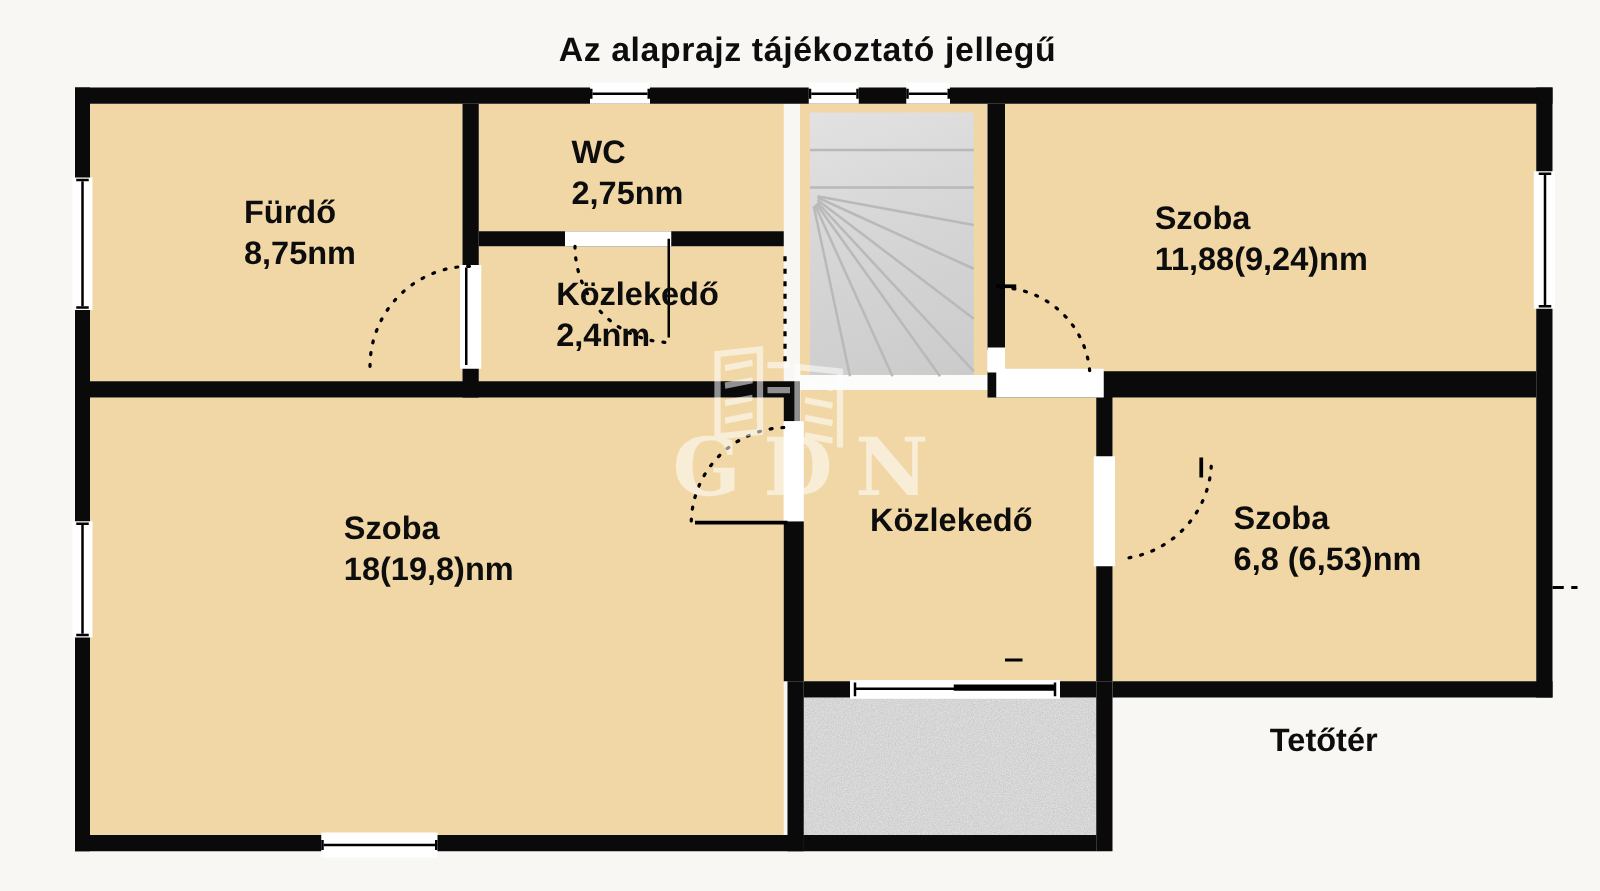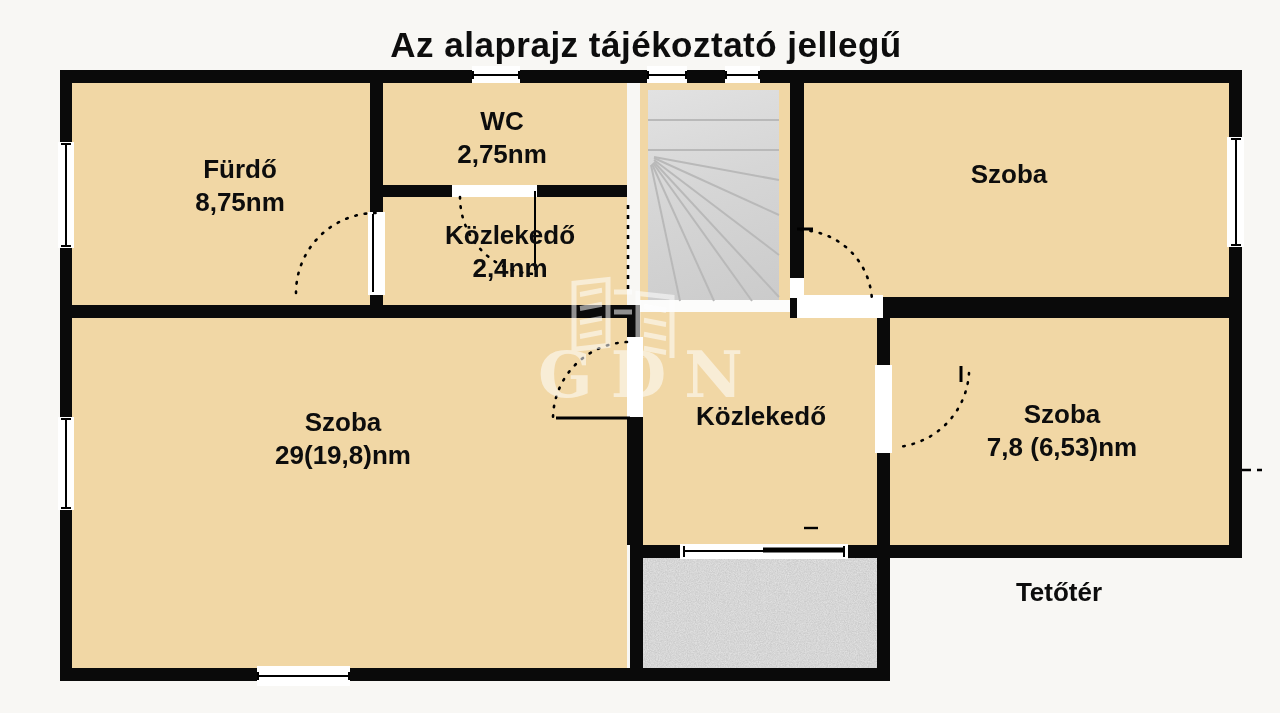"Az alaprajz tájékoztató jellegű" .title { font-size: 35px -> 27px }
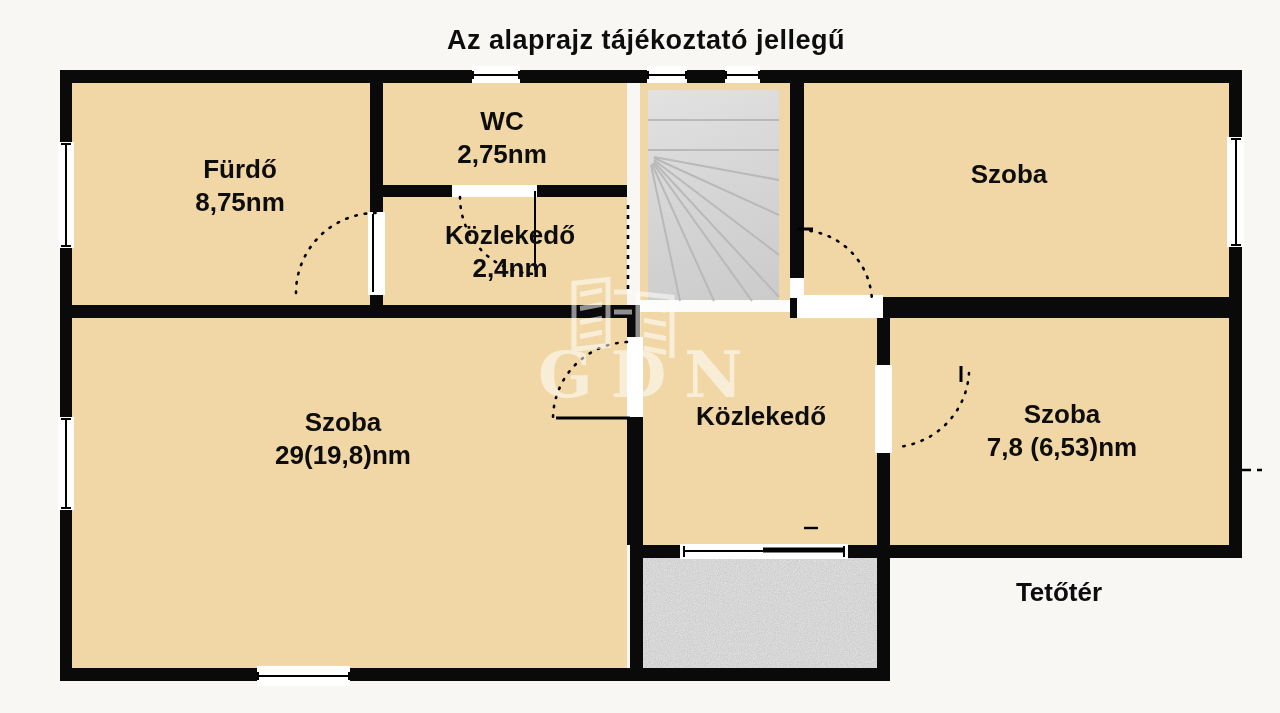"WC" .room-label { text-align: center -> none }
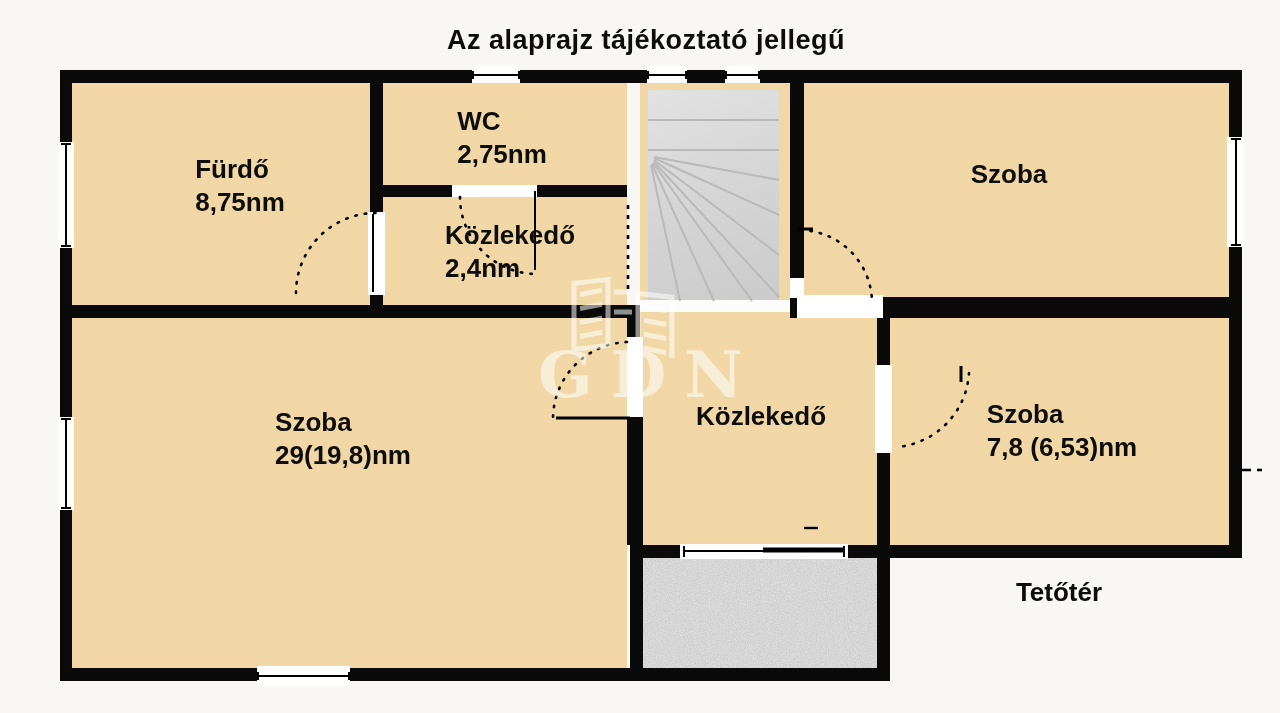"11,88(9,24)nm" div { html: none -> <div>11,88(9,24)nm</div> }
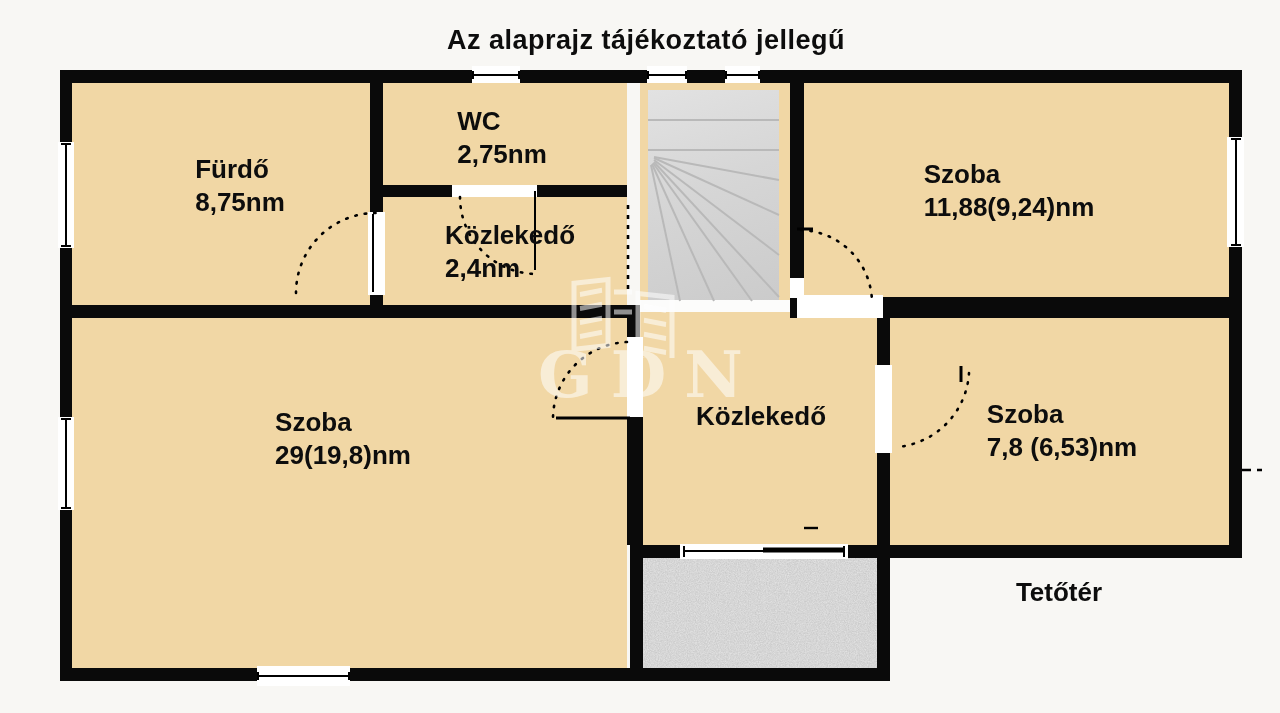"29(19,8)nm" div { text: 29 -> 18 }
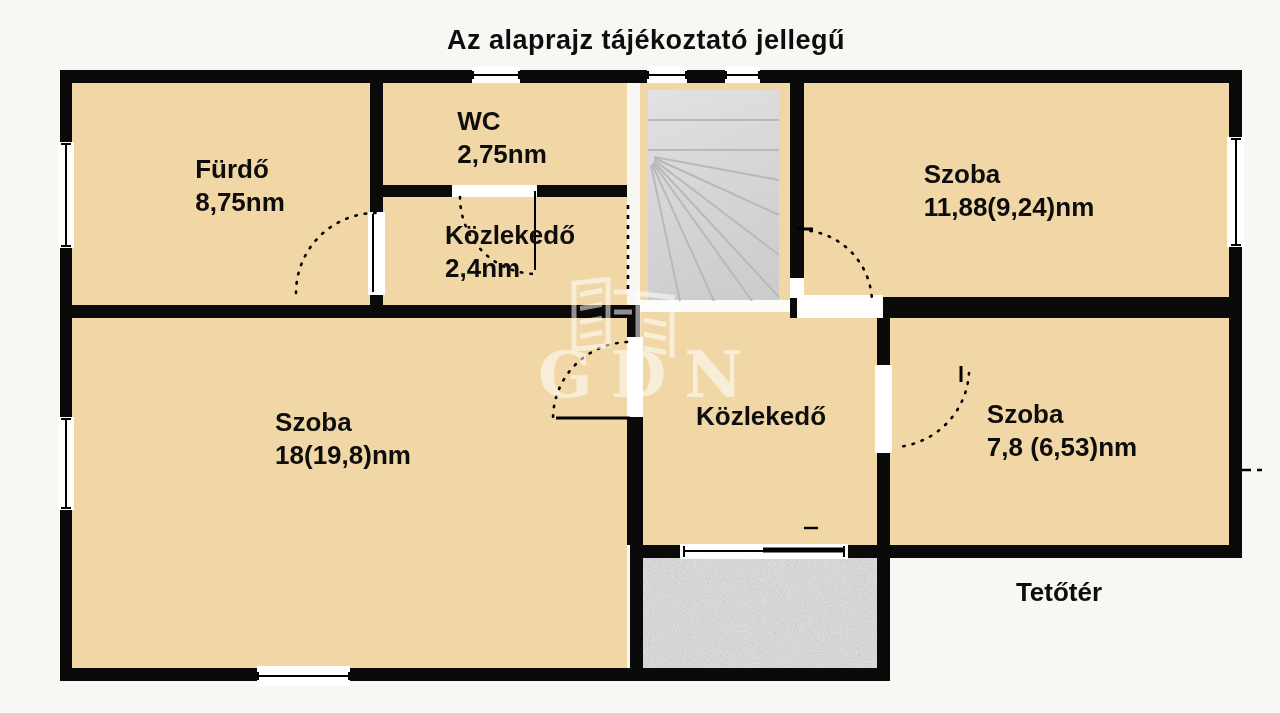"7,8 (6,53)nm" div { text: 7,8 -> 6,8 }
